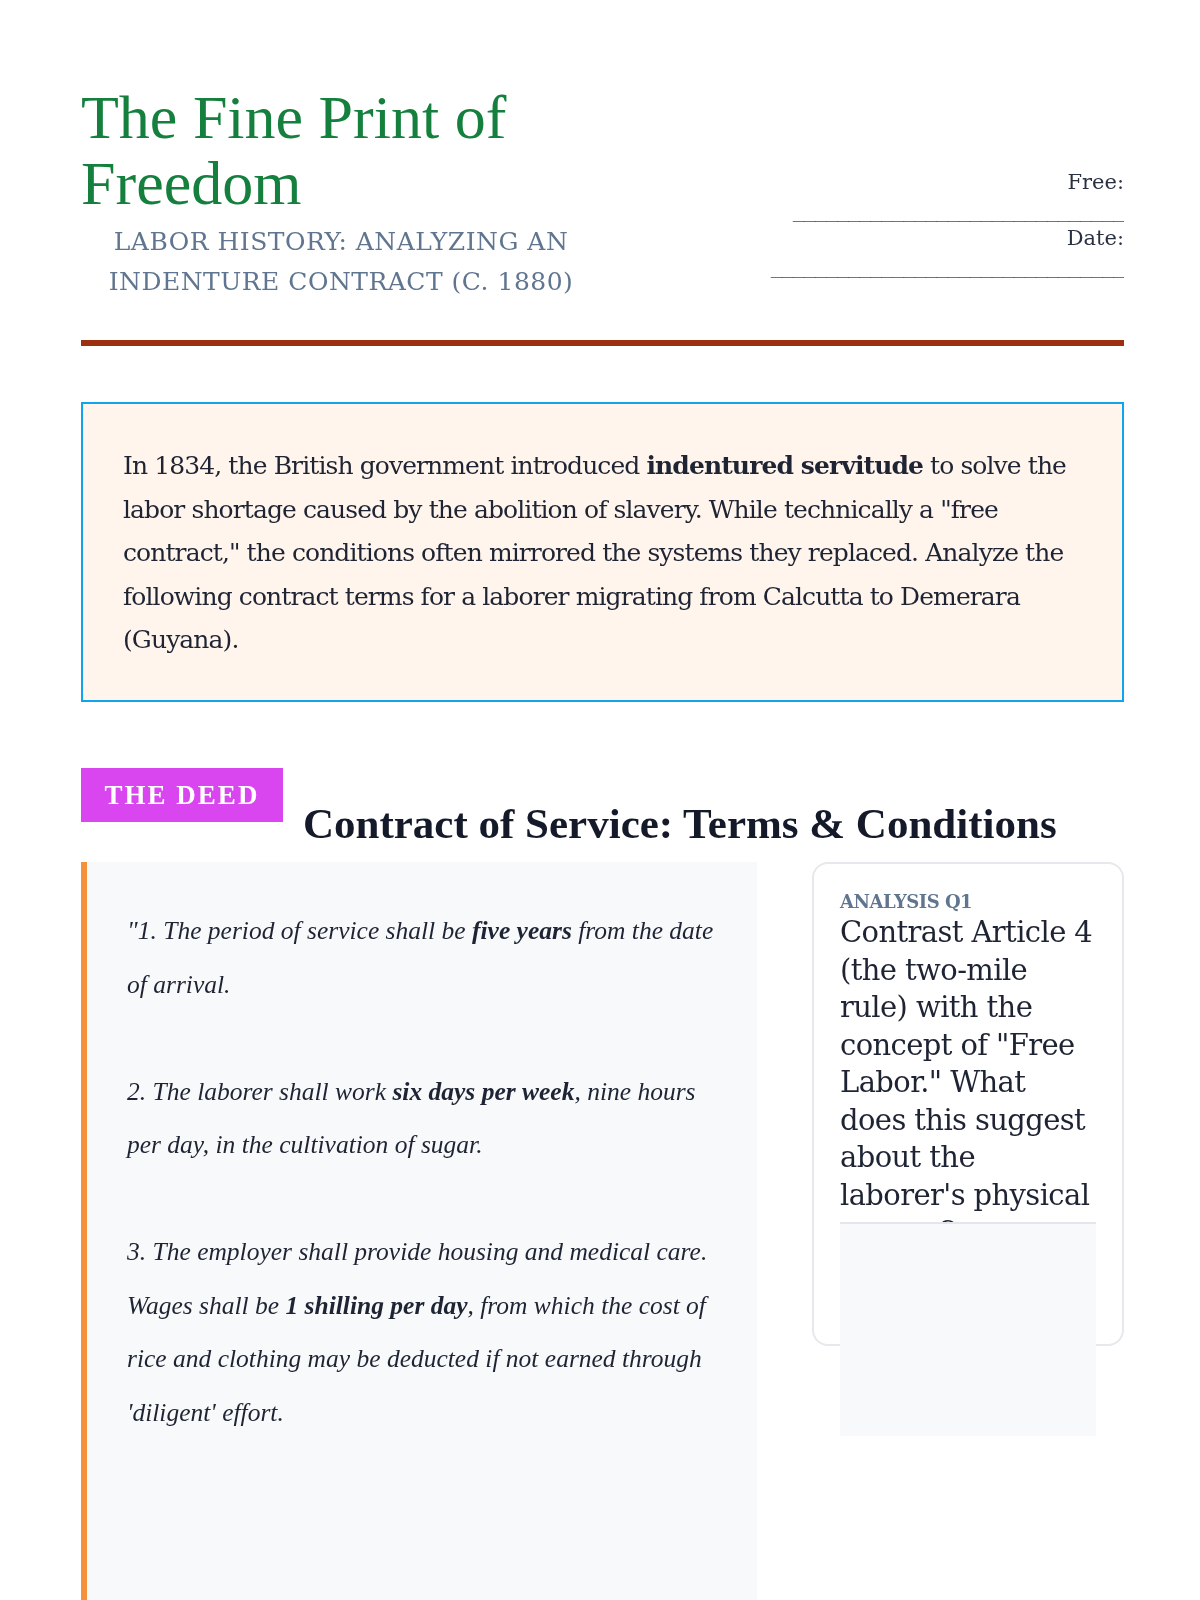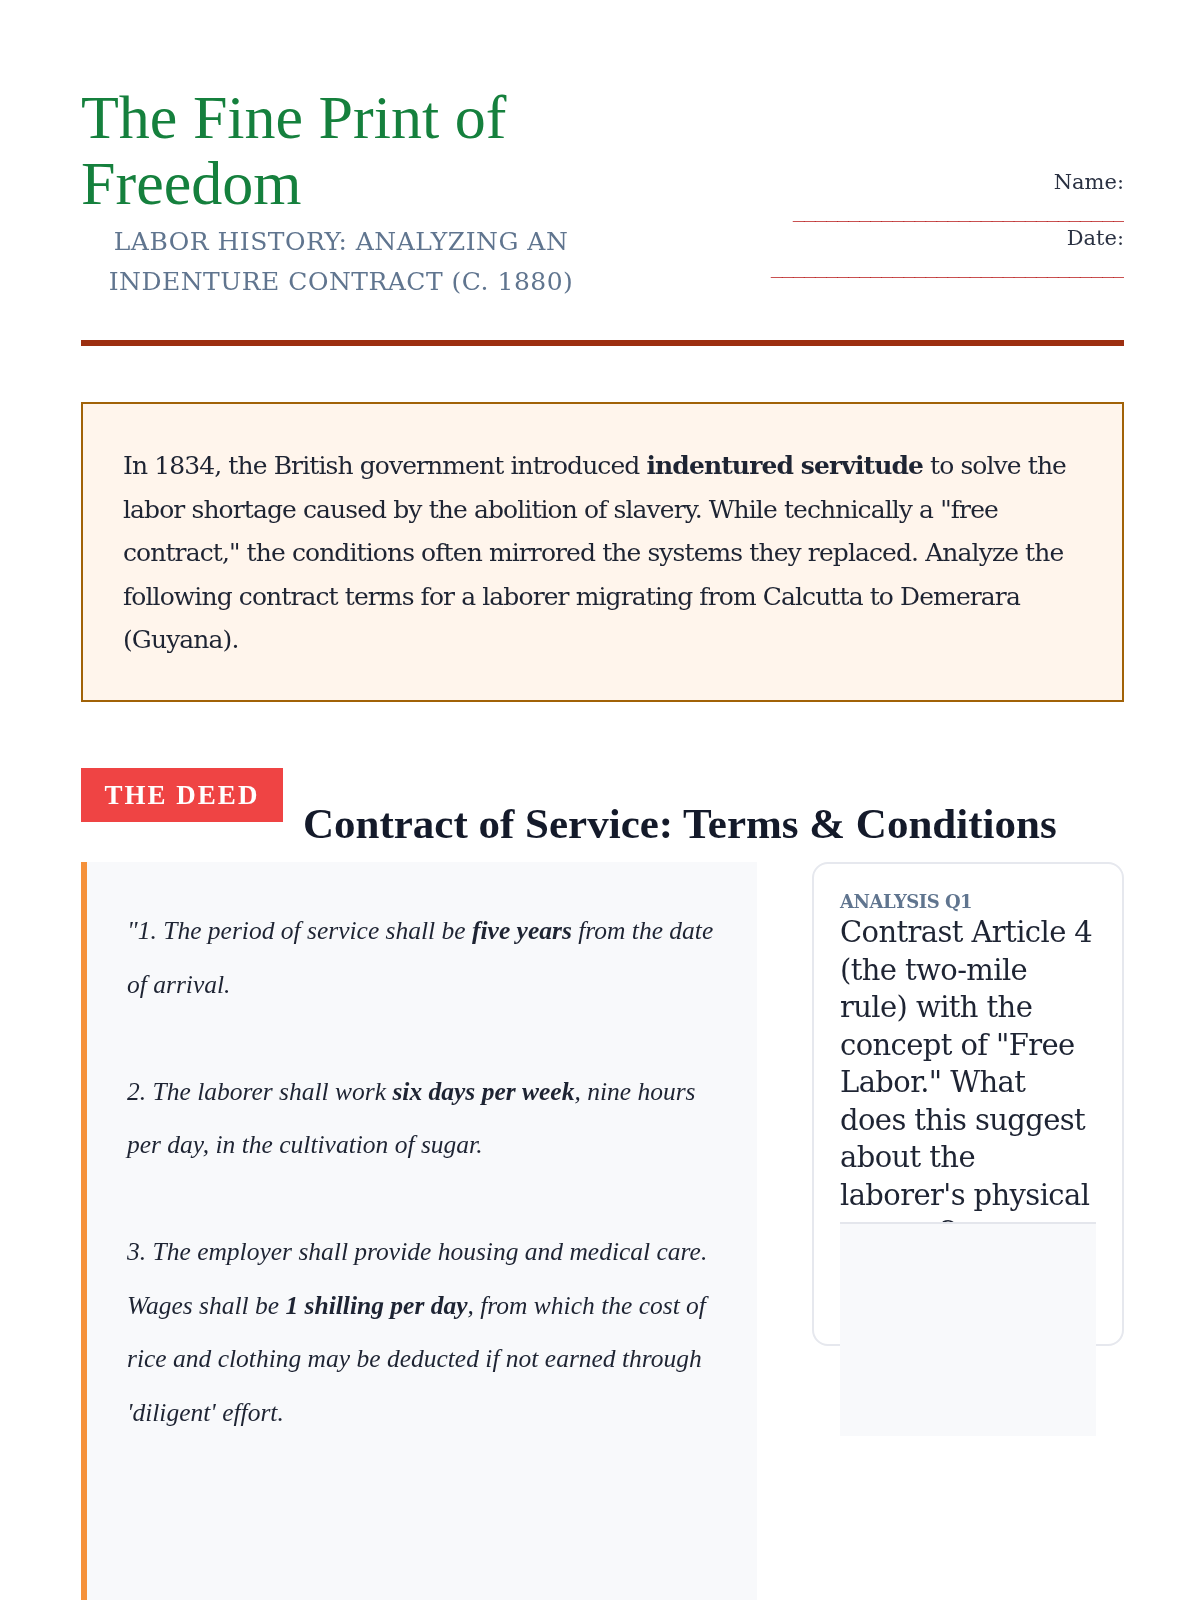"Name:" div.meta-label { text: Name -> Free }
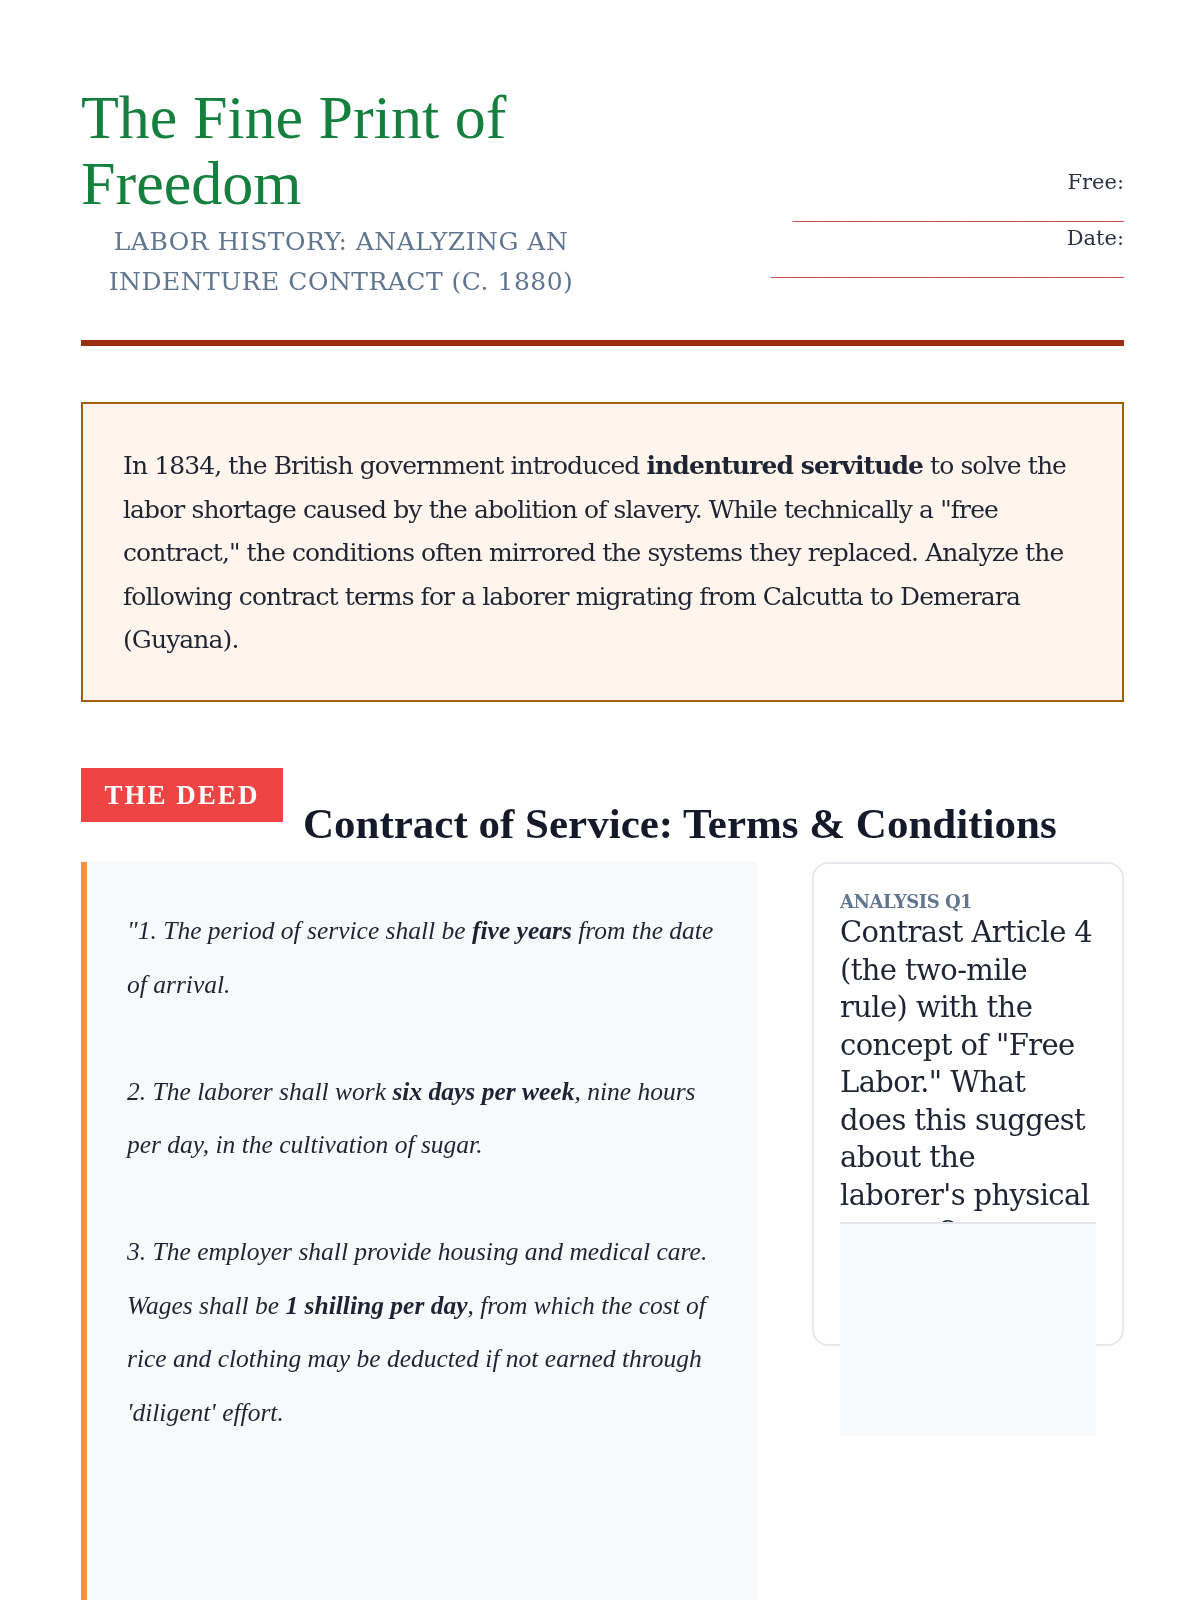"In 1834, the British government" .intro { border: 2px solid #a16207 -> 2px solid #0ea5e9 }
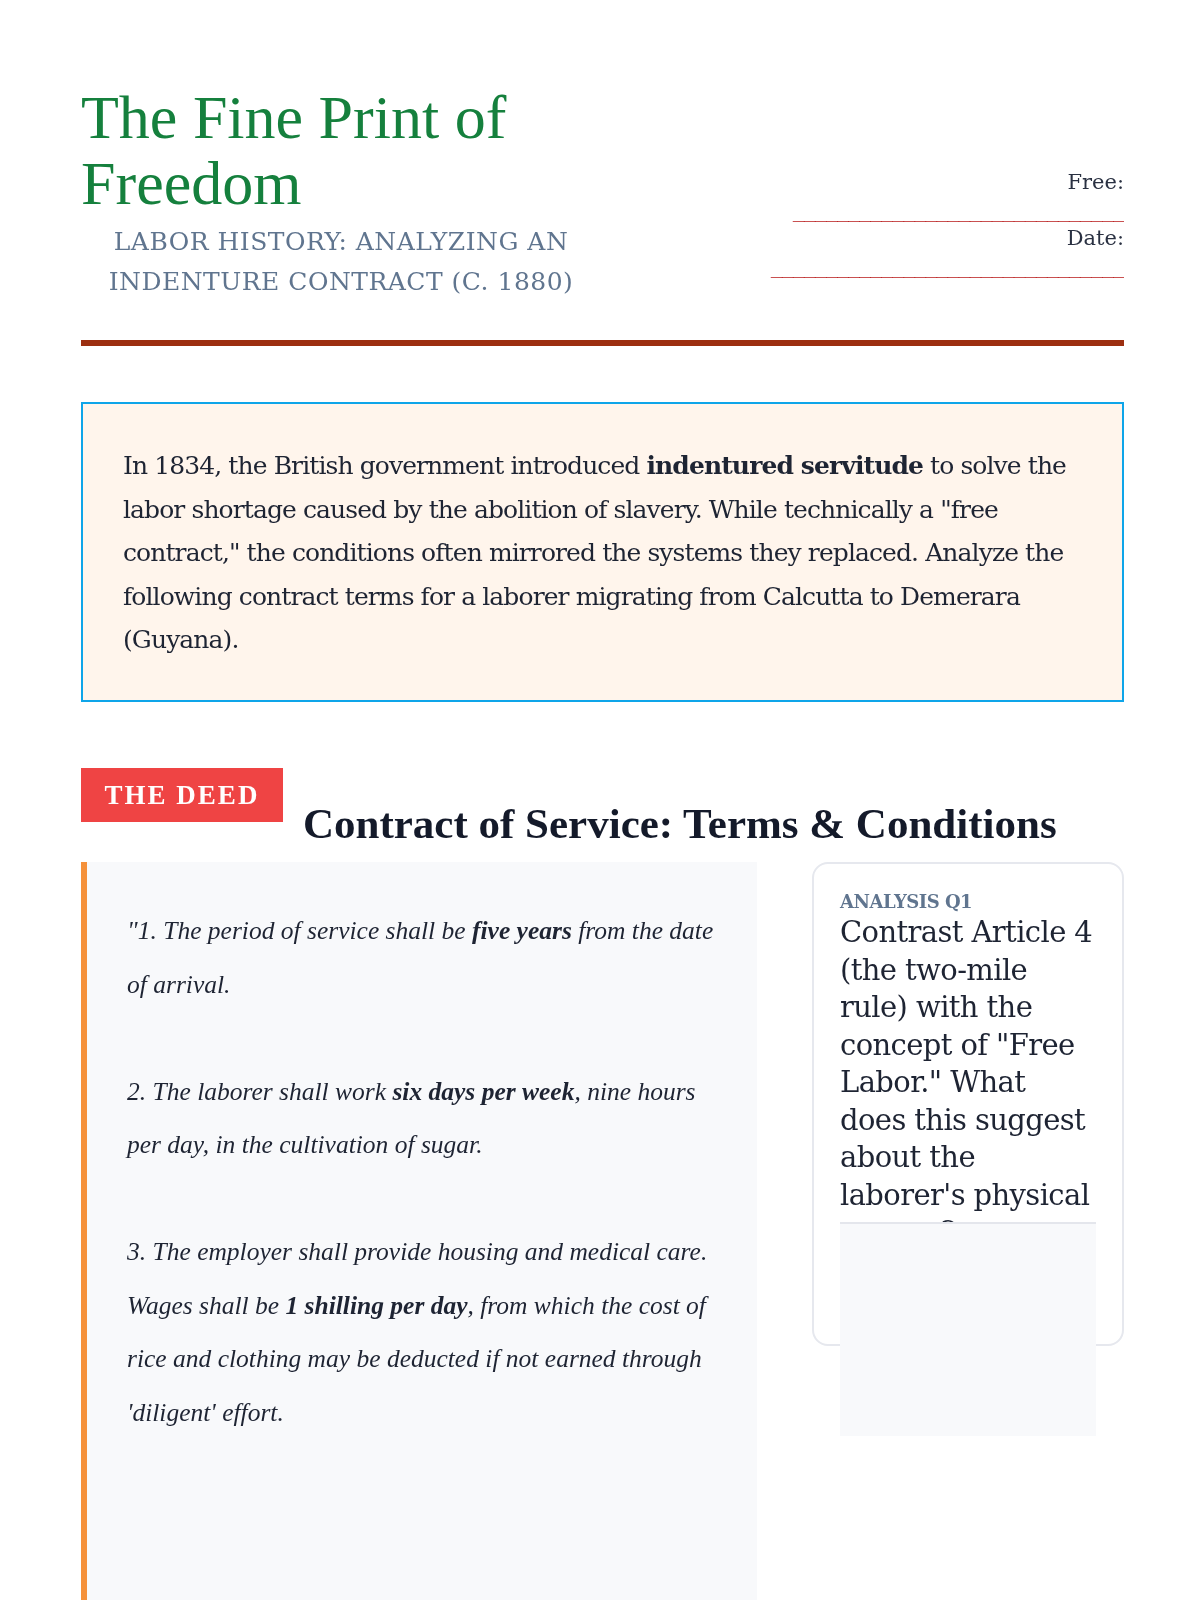"THE DEED" .badge { background: #ef4444 -> #d946ef }
